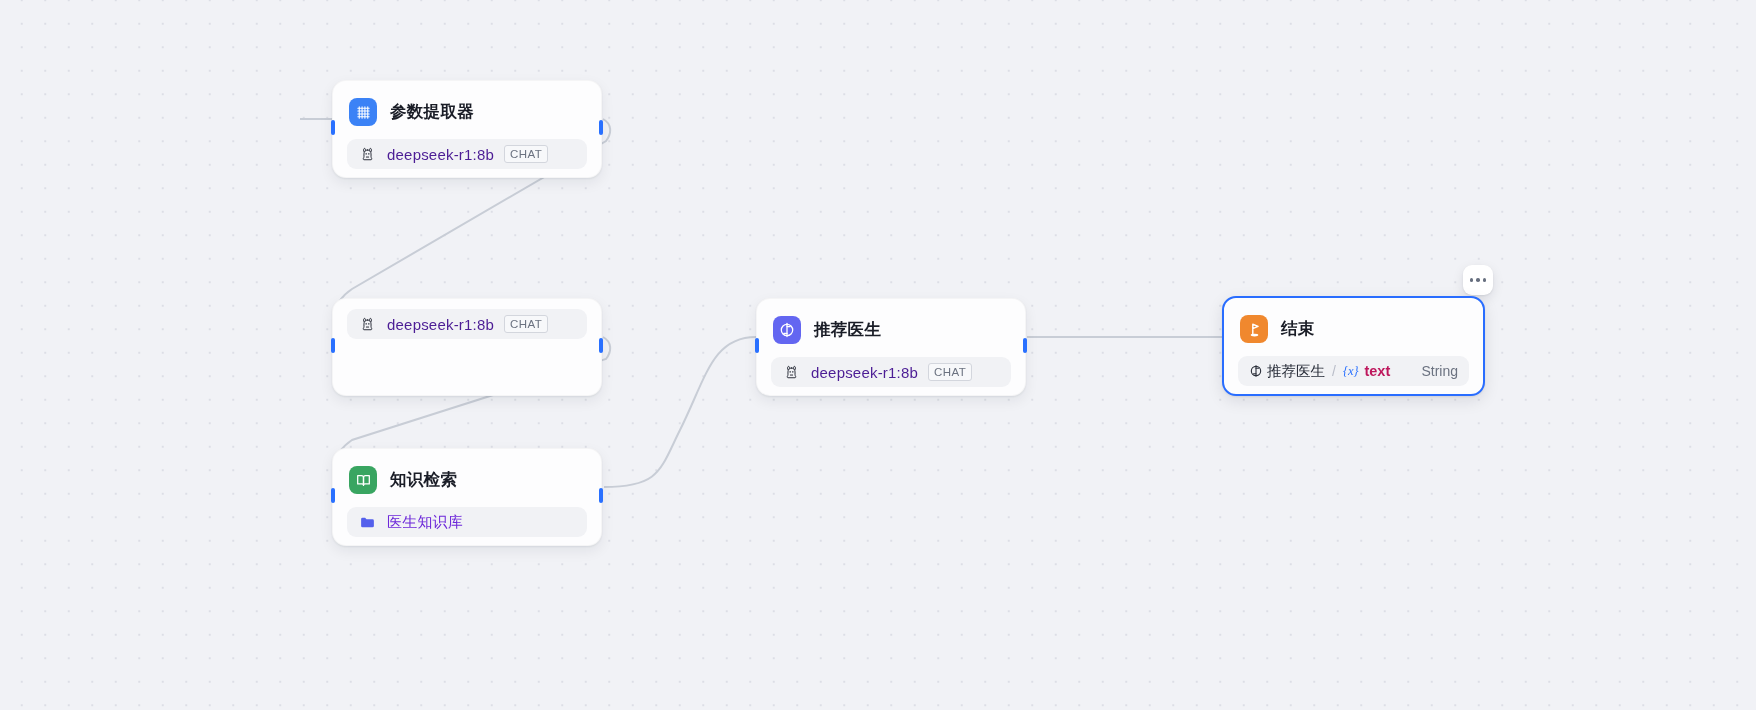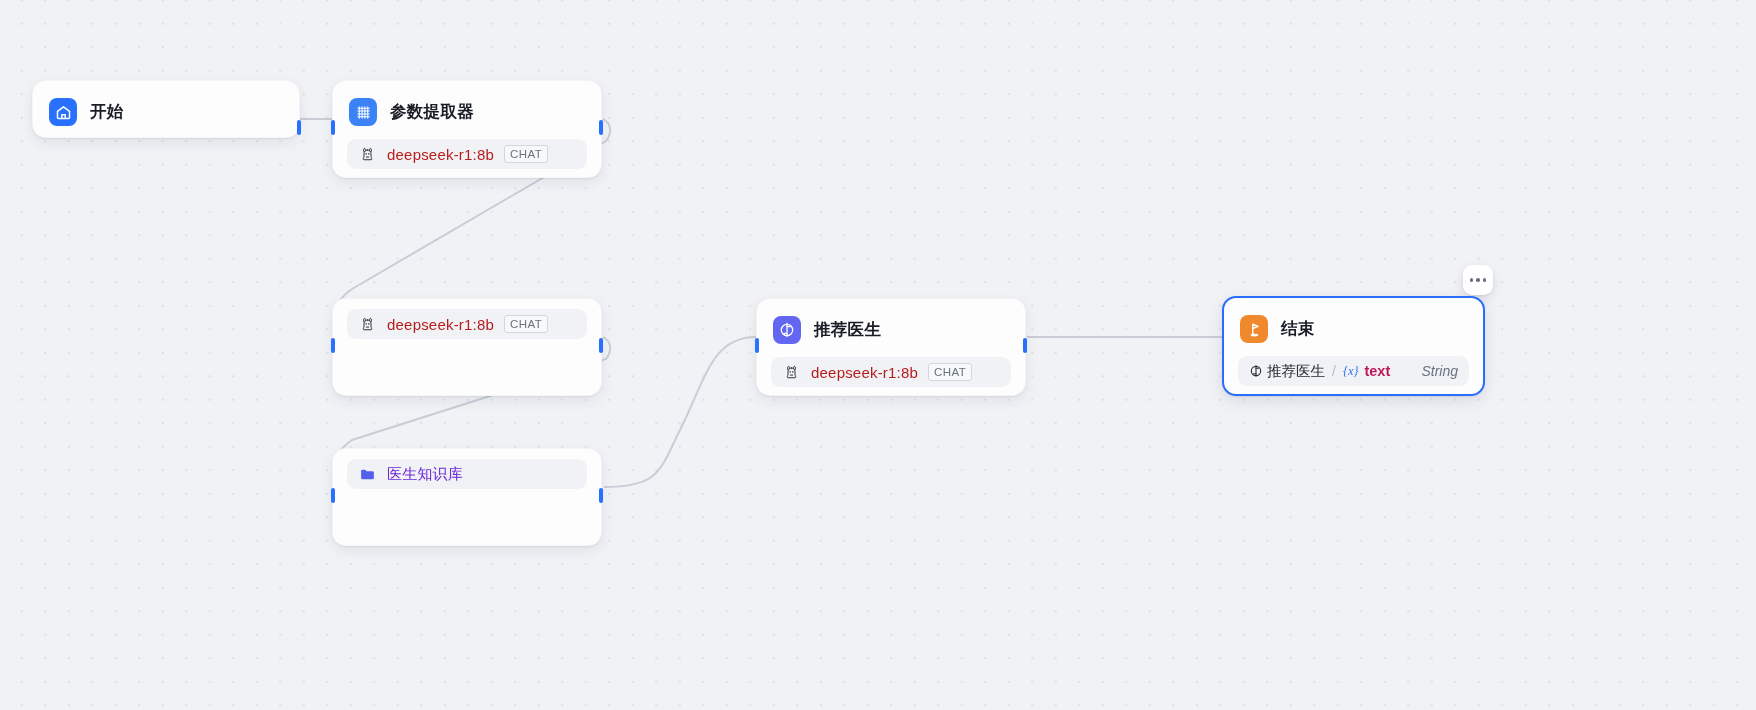"开始" div.node { html: <div> <div> <div> <svg> <path></path> <path></path> </svg> </div> <div>开始</div> </div> <div></div> </div> -> none }
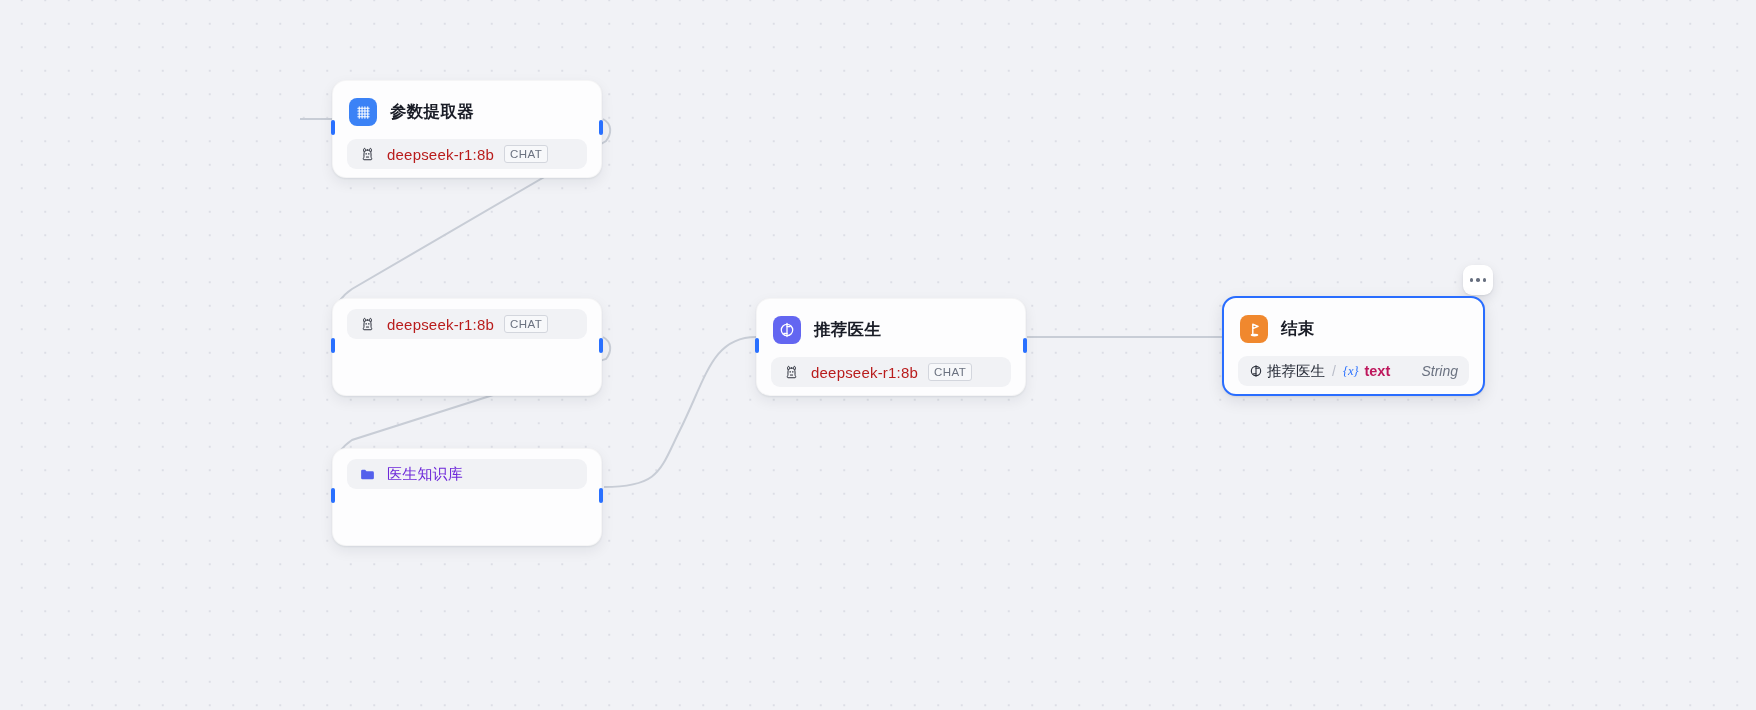"deepseek-r1:8b" .sub-label { color: #b91c1c -> #4c1d95 }
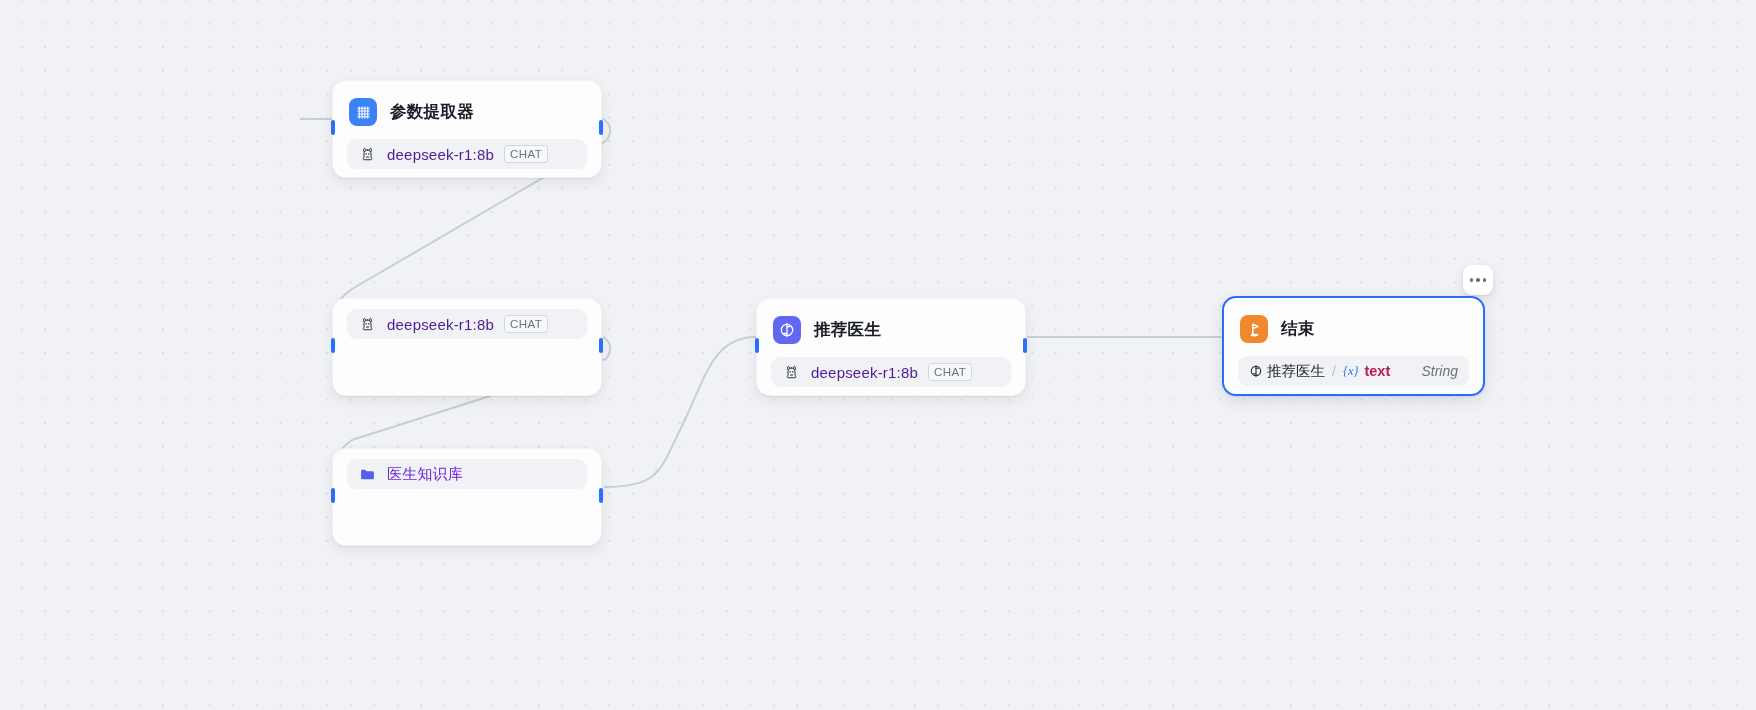"String" .var-type { font-style: italic -> none }
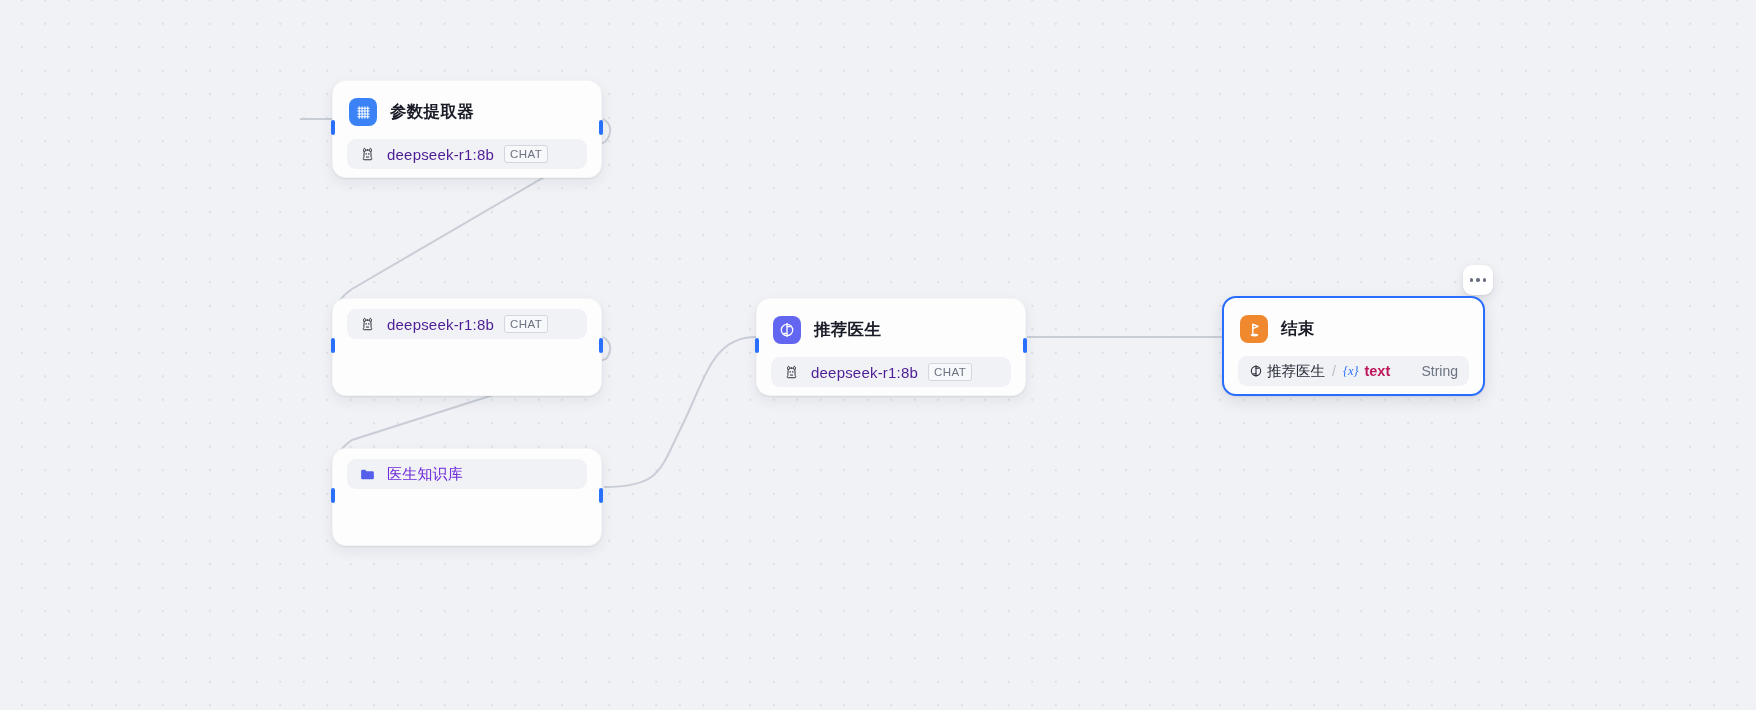"知识检索" div.node-header { html: none -> <div> <div> <svg> <path></path> <path></path> </svg> </div> <div>知识检索</div> </div> }
